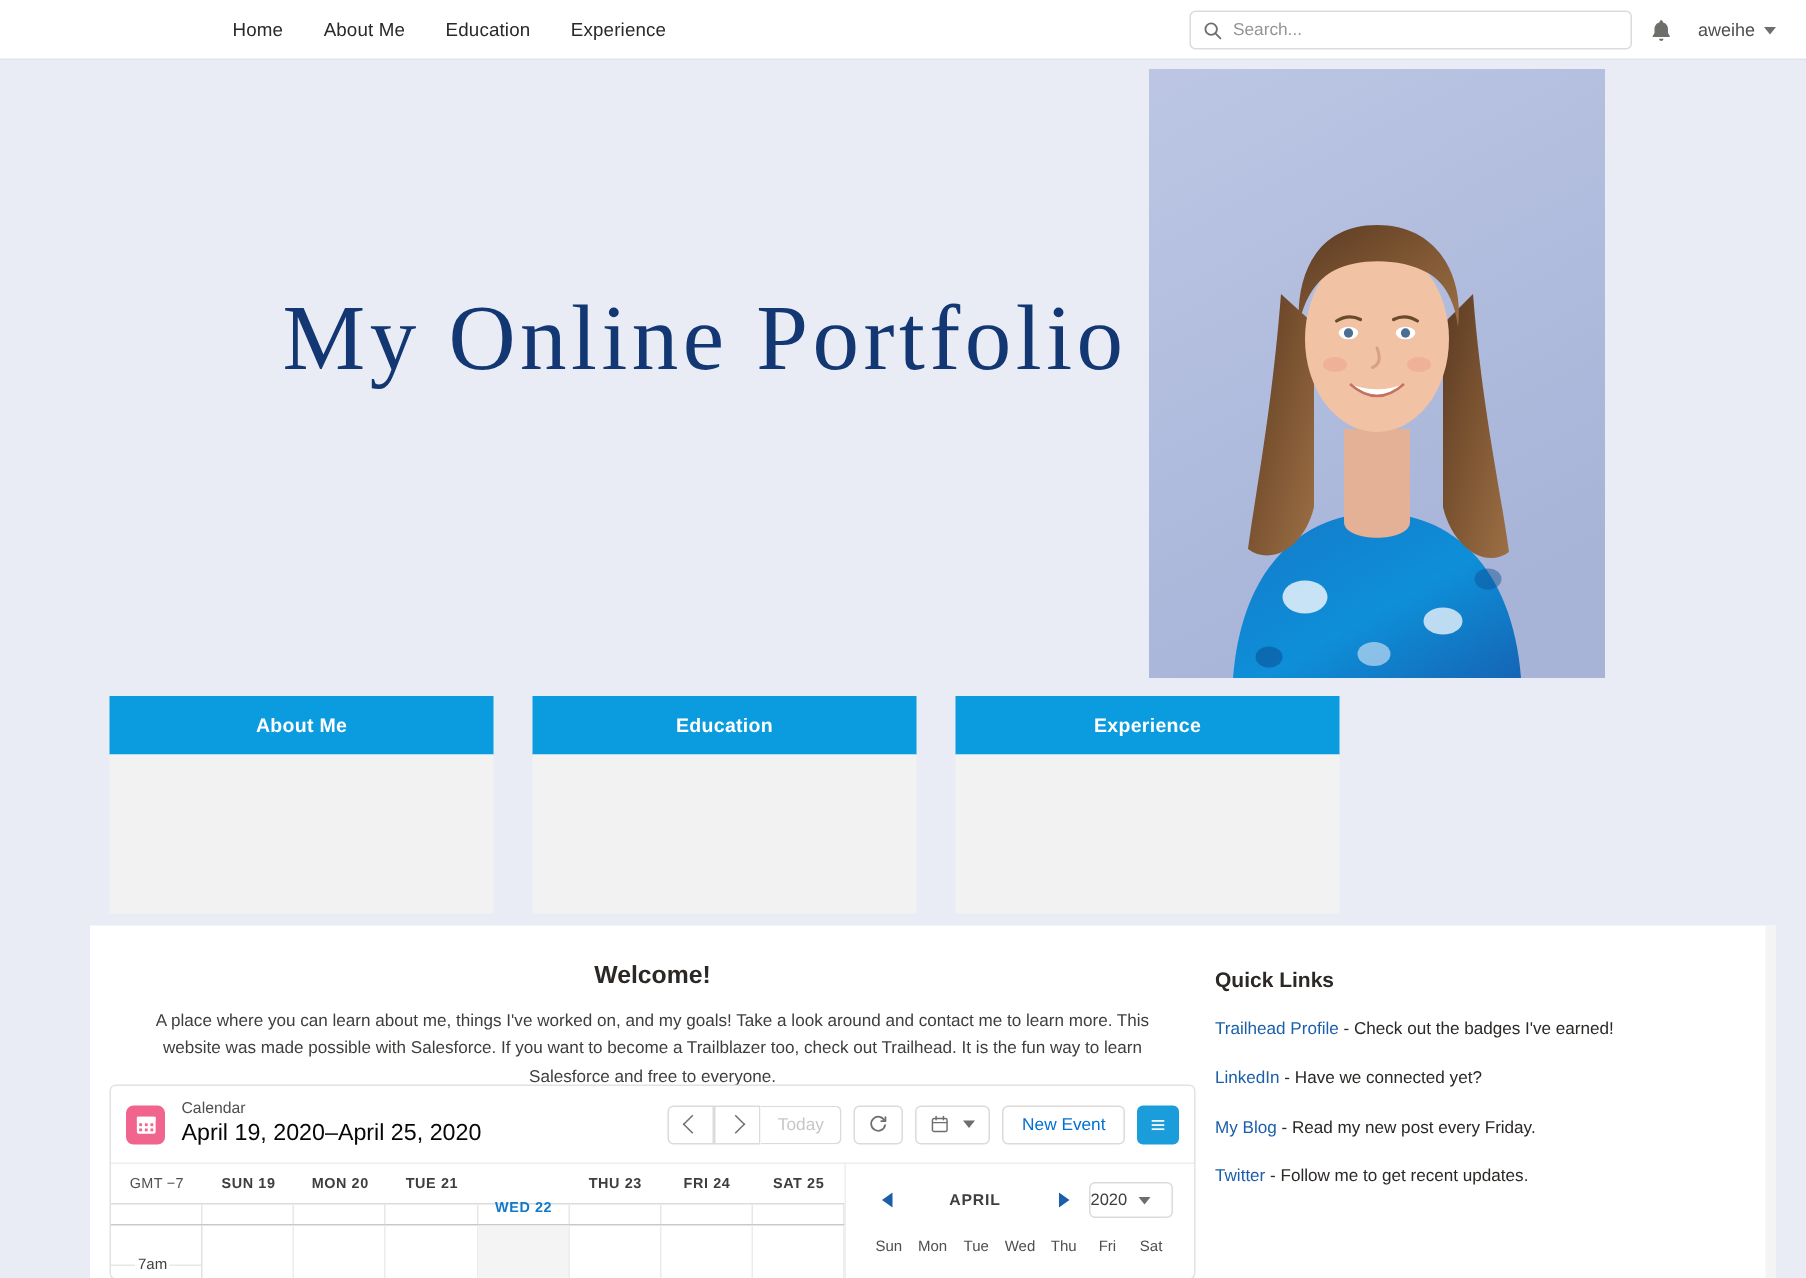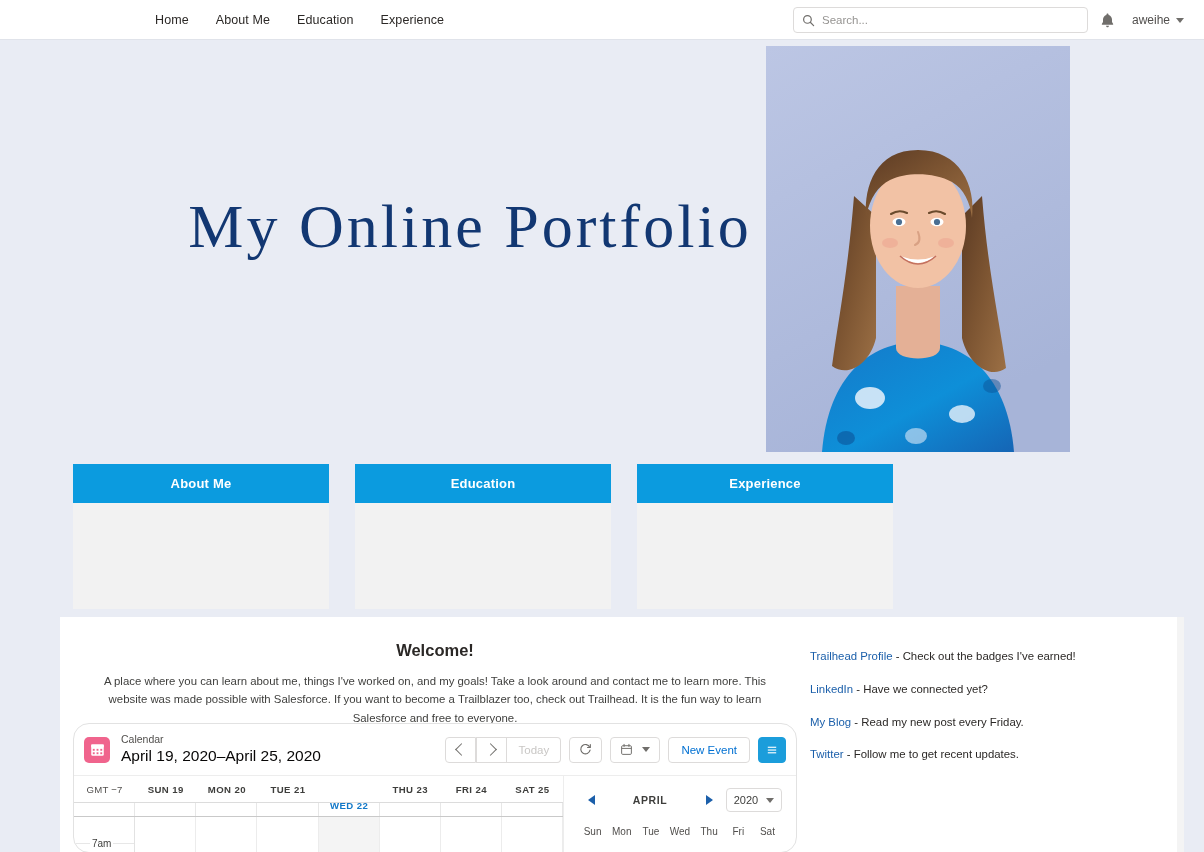"Quick Links" div.ql-title { html: none -> <div>Quick Links</div> }
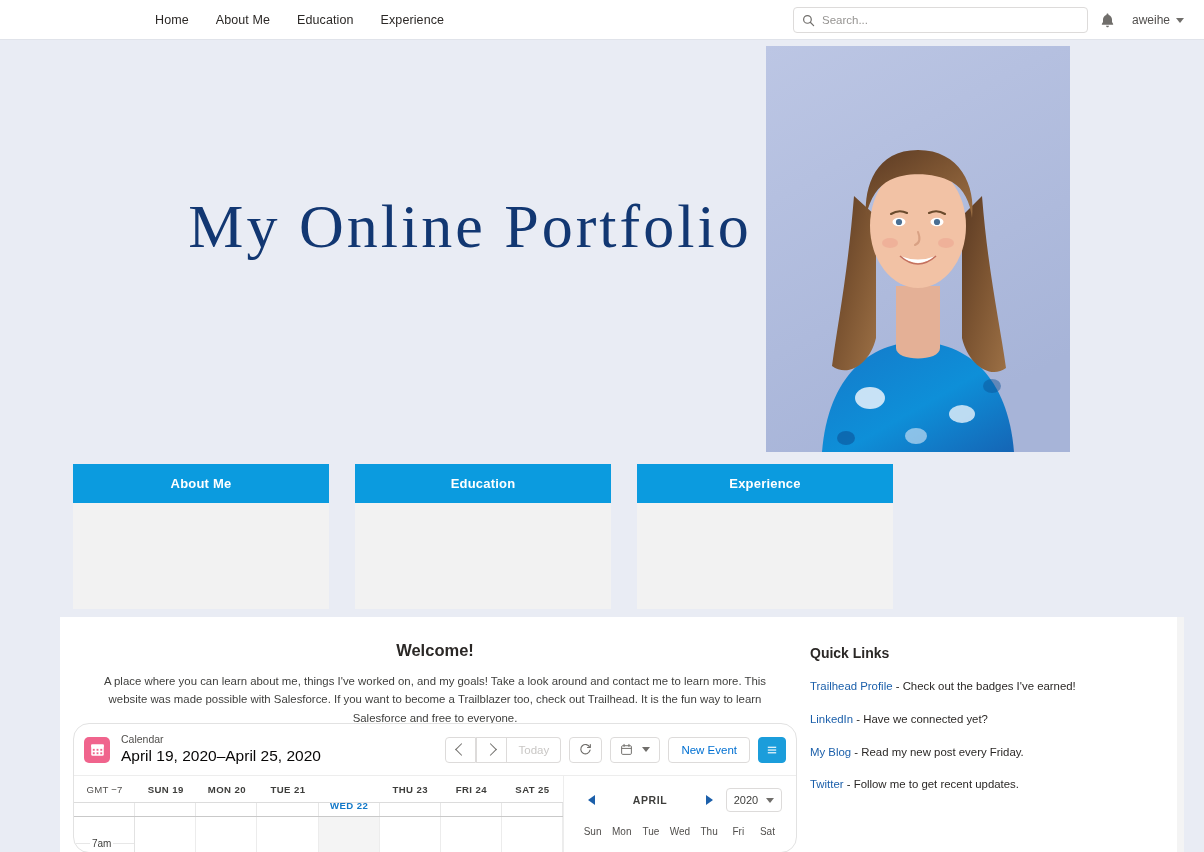"Calendar" .cal-widget { border-radius: 16px -> 4px }
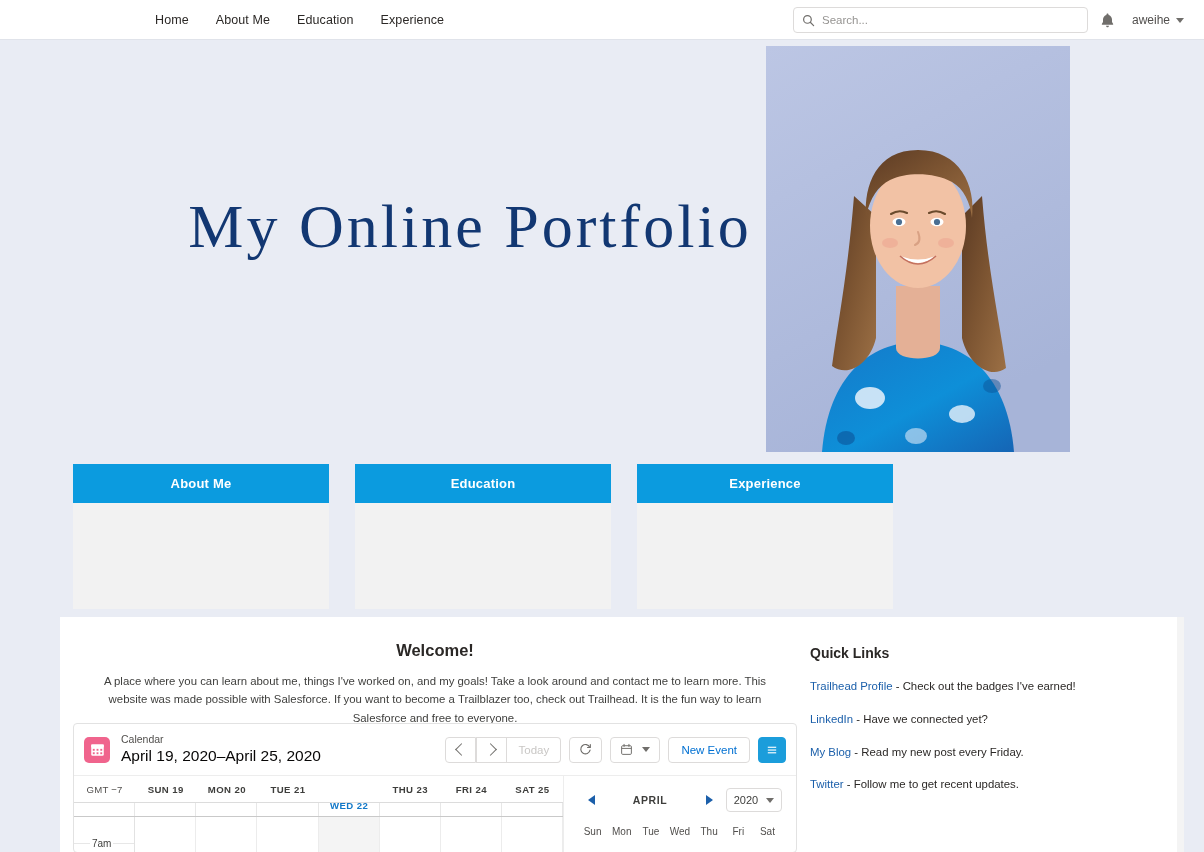"2020" .mini-year { justify-content: center -> flex-start }
